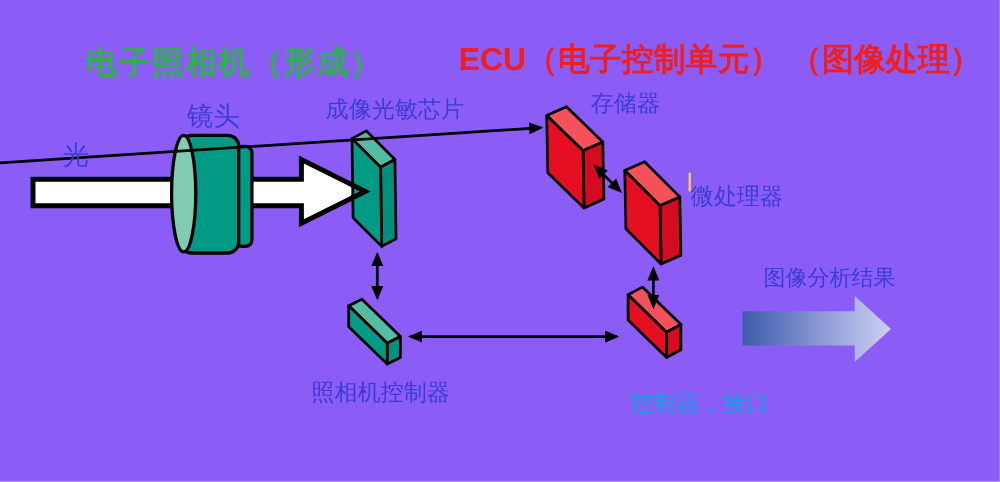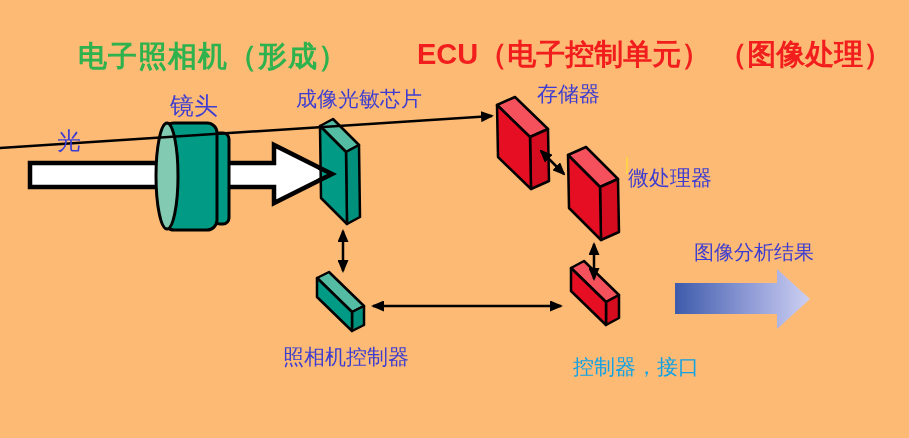"电子照相机（形成）" .stage { background: #fdba74 -> #8b5cf6 }
